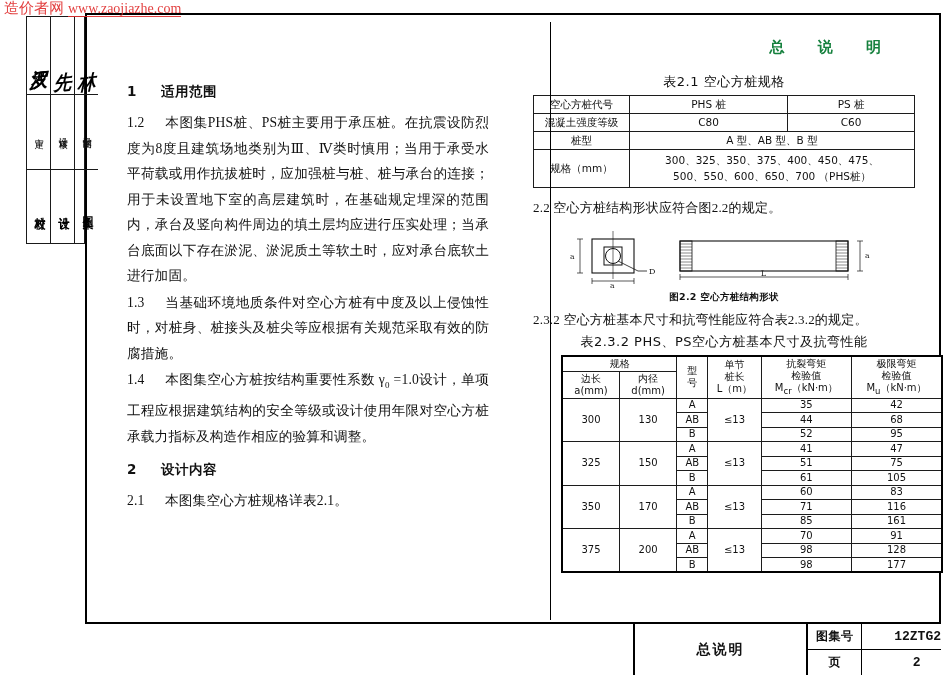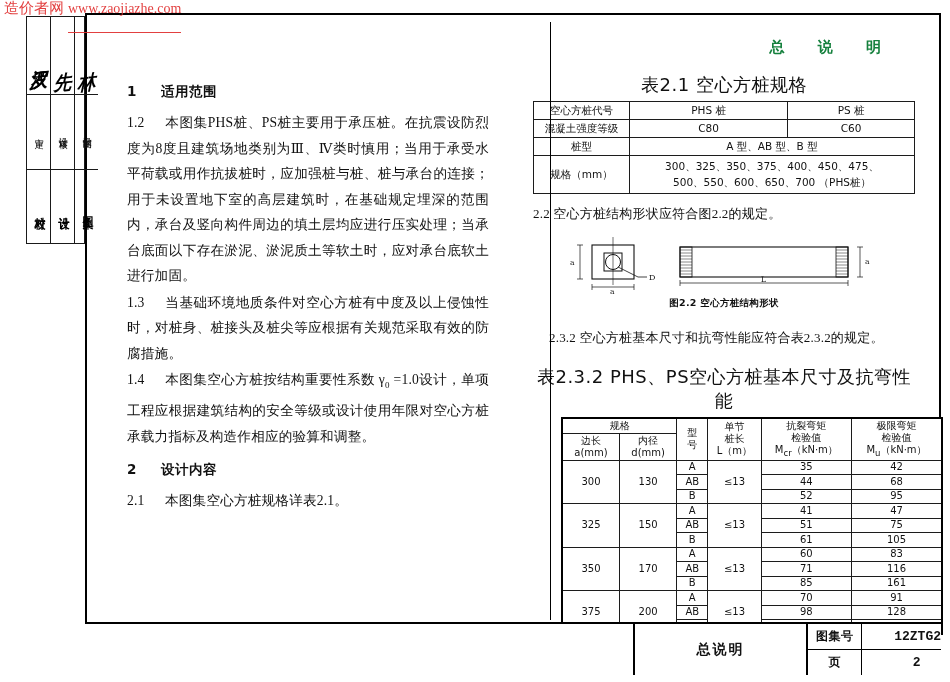"www.zaojiazhe.com" #watermark .wm-url { padding-bottom: 16px -> 0px }
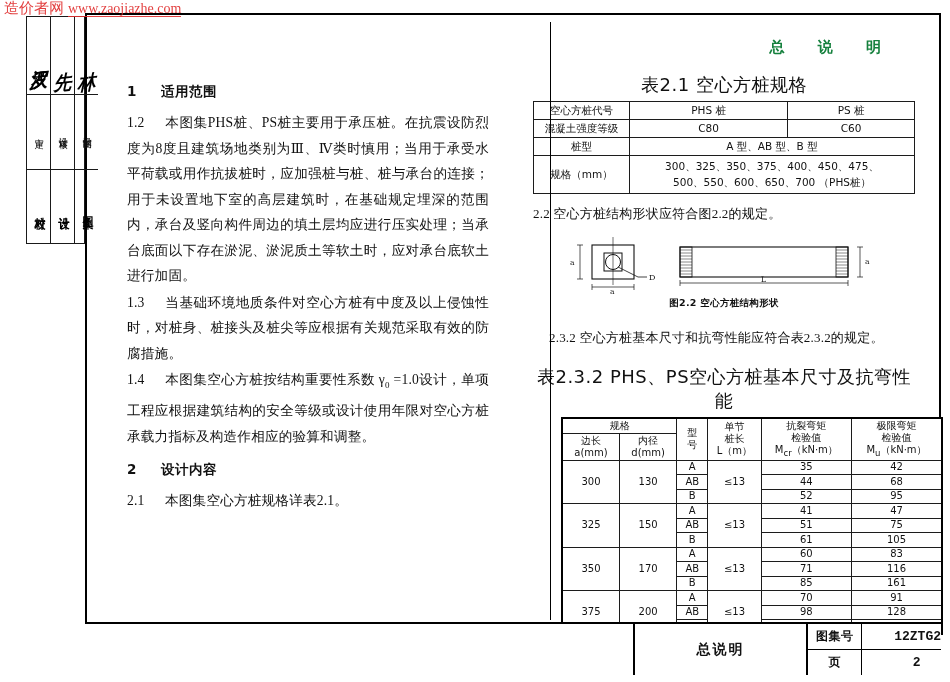"表2.1 空心方桩规格" .tbl-caption { font-size: 18px -> 13px }
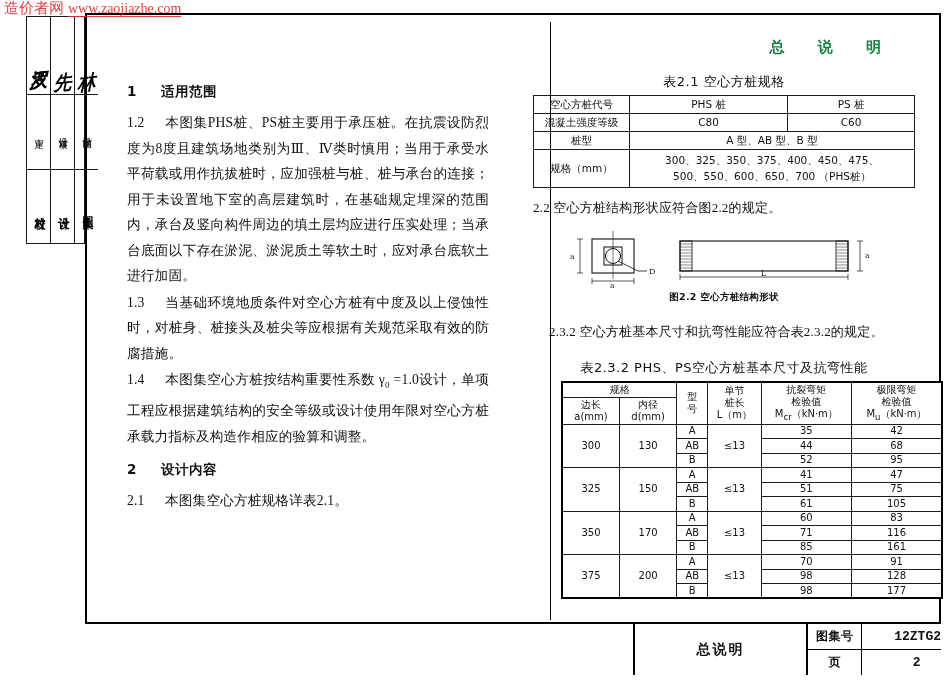"2.3.2 空心方桩基本尺寸和抗弯性能应符合表2.3.2的规定。" div.note-line { margin: 16px -> 0 }
